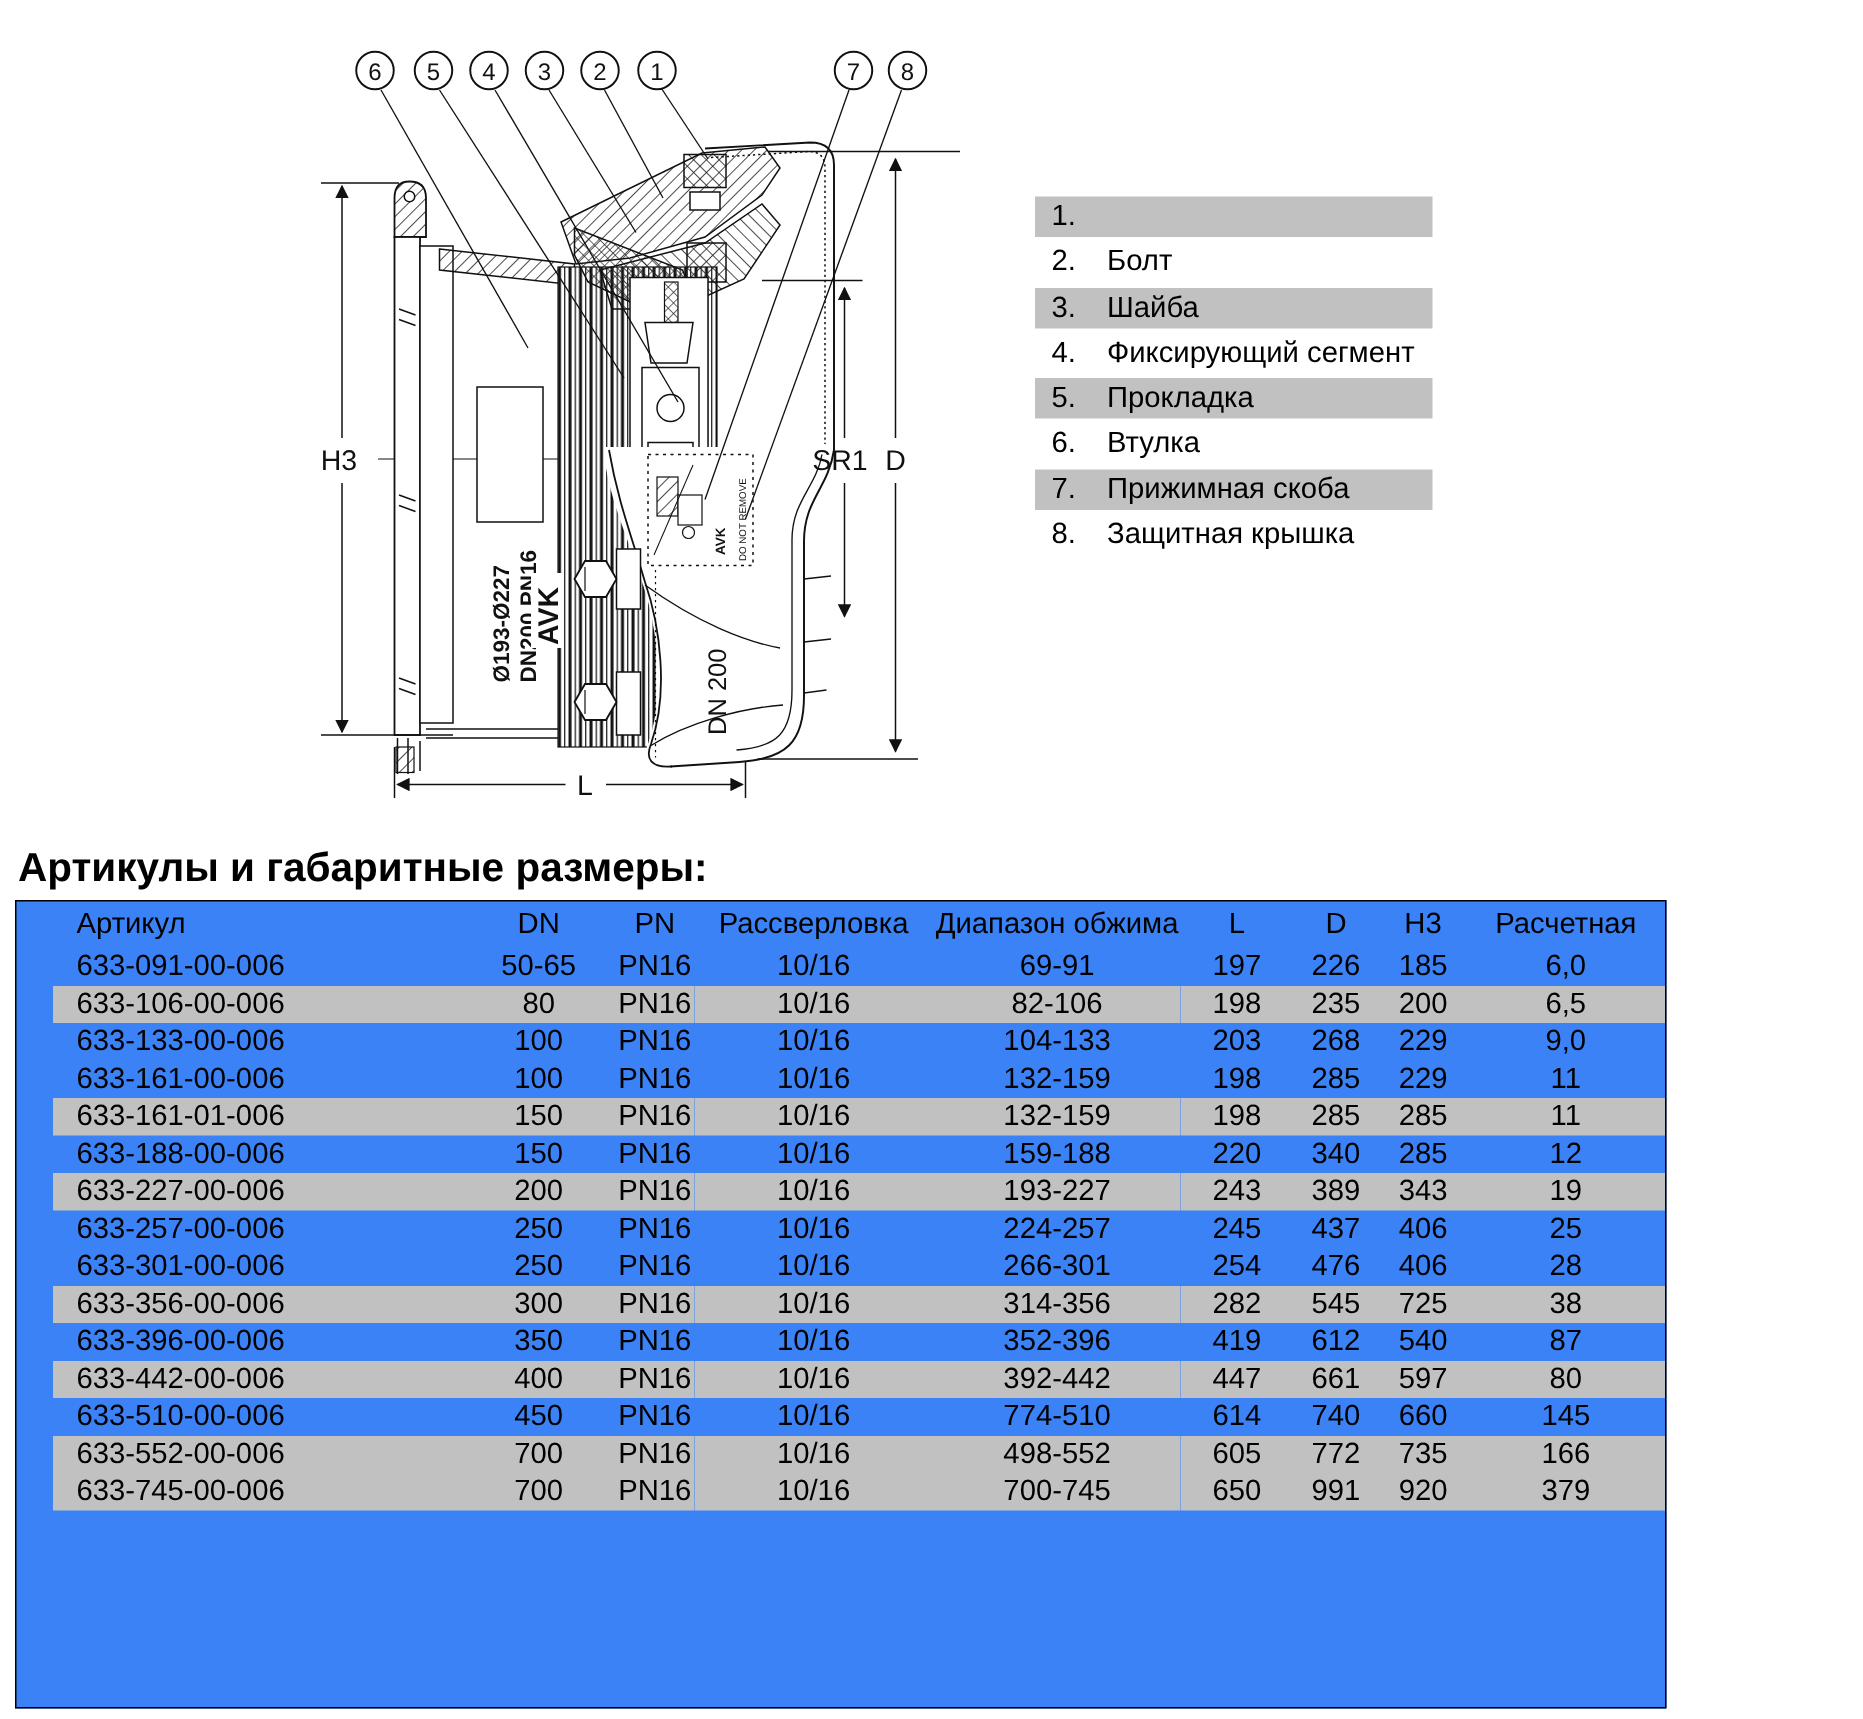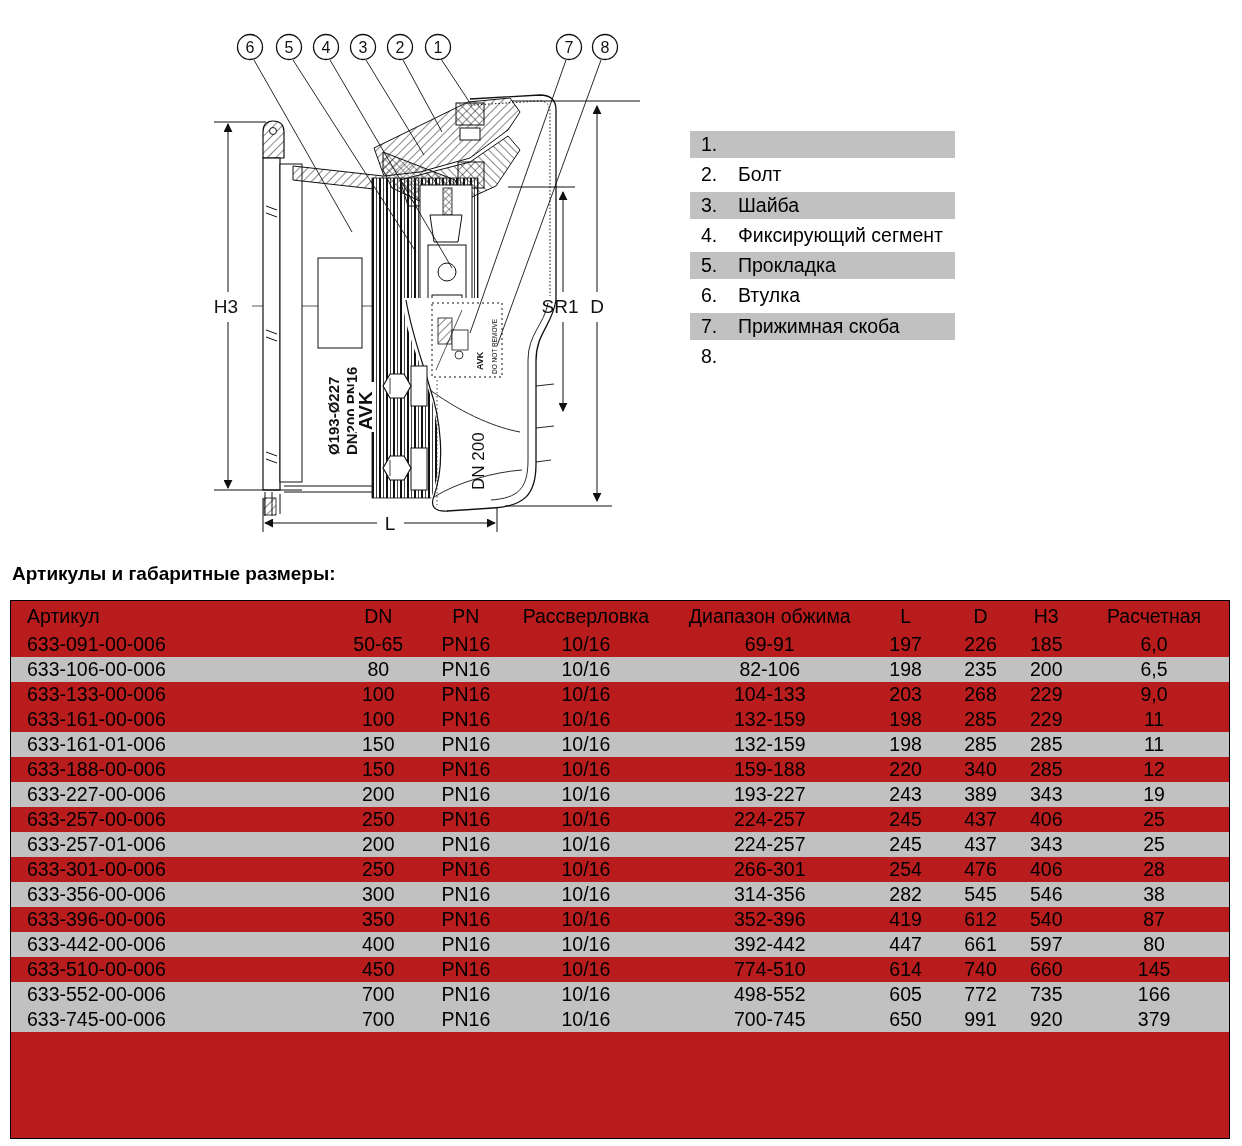"Защитная крышка" span.legend-label { html: none -> <span>Защитная крышка</span> }
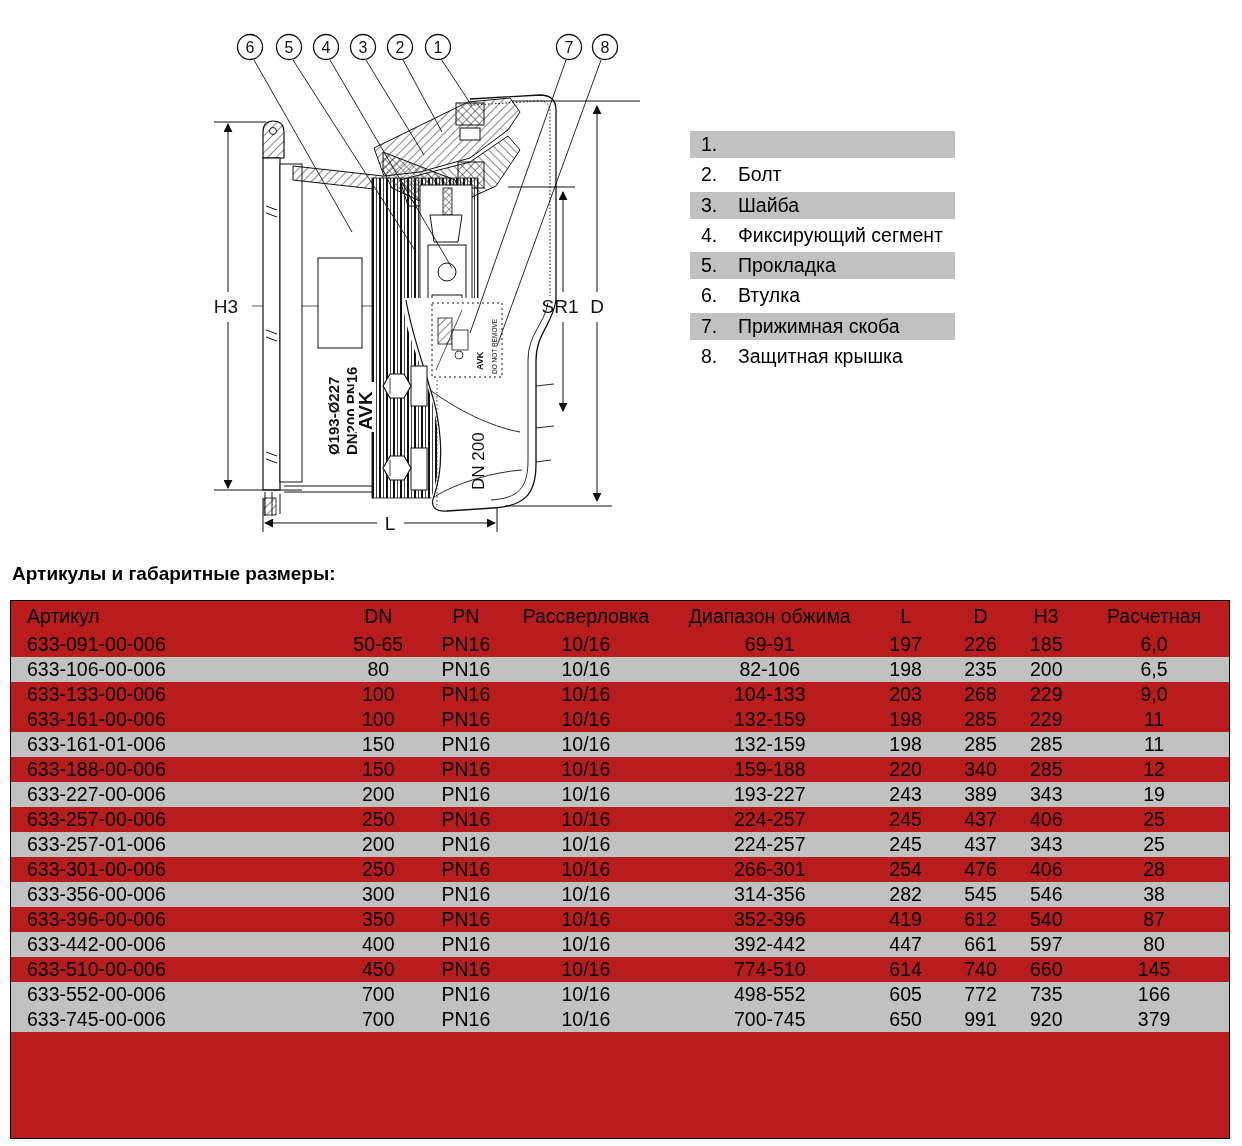"Артикулы и габаритные размеры:" .tbl-title { font-size: 19px -> 27px }
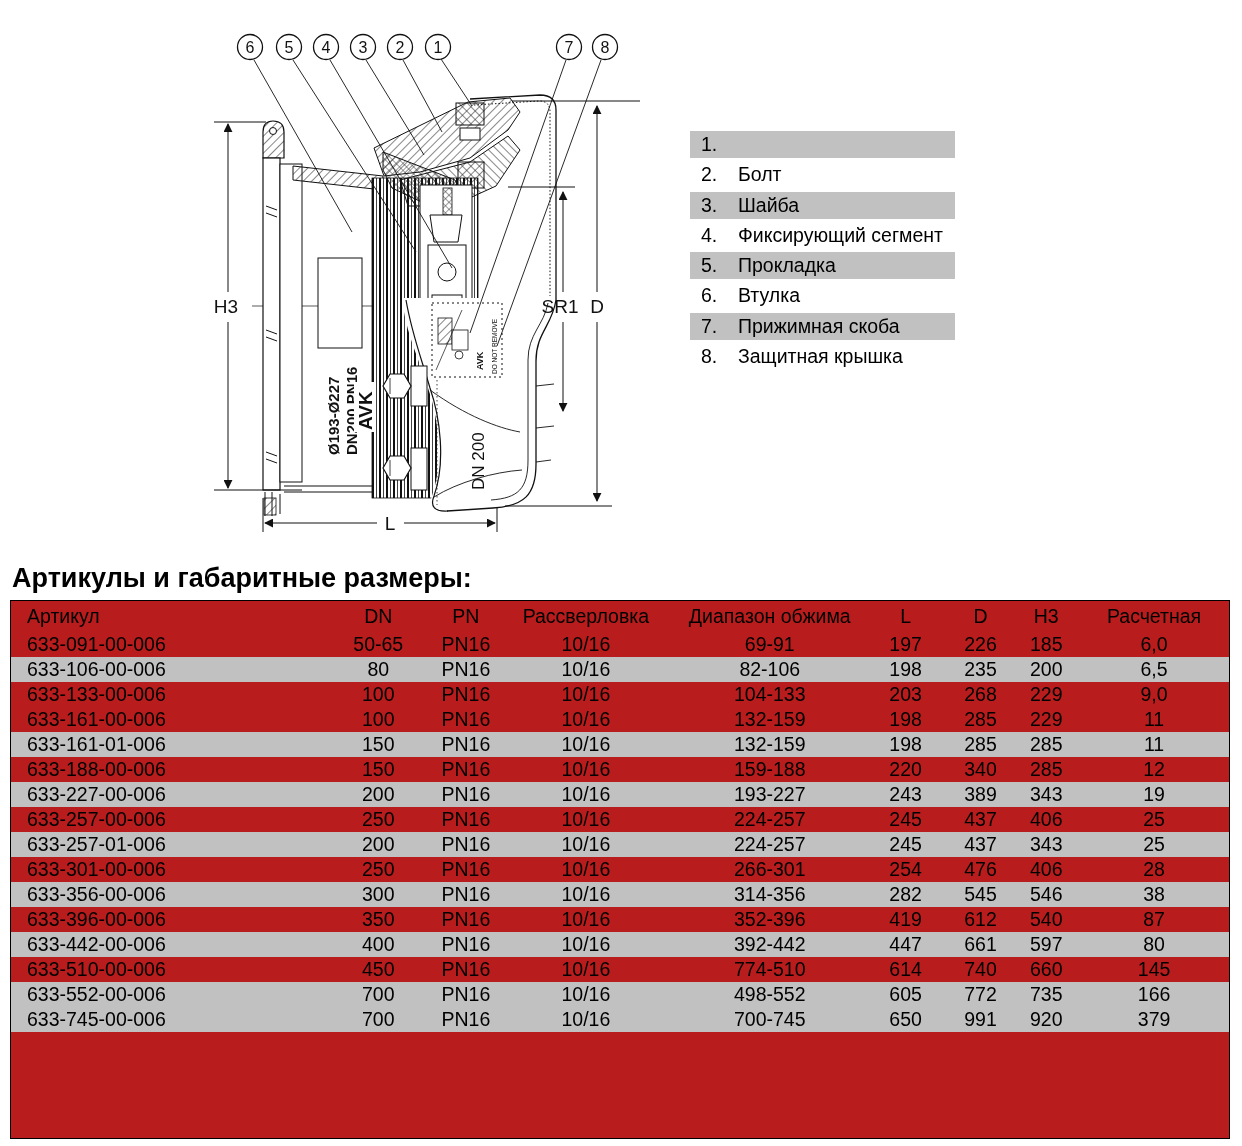"Артикул" .tbl-wrap { background: #b91c1c -> #3b82f6; padding-left: none -> 24px; width: 1220px -> 1101px }
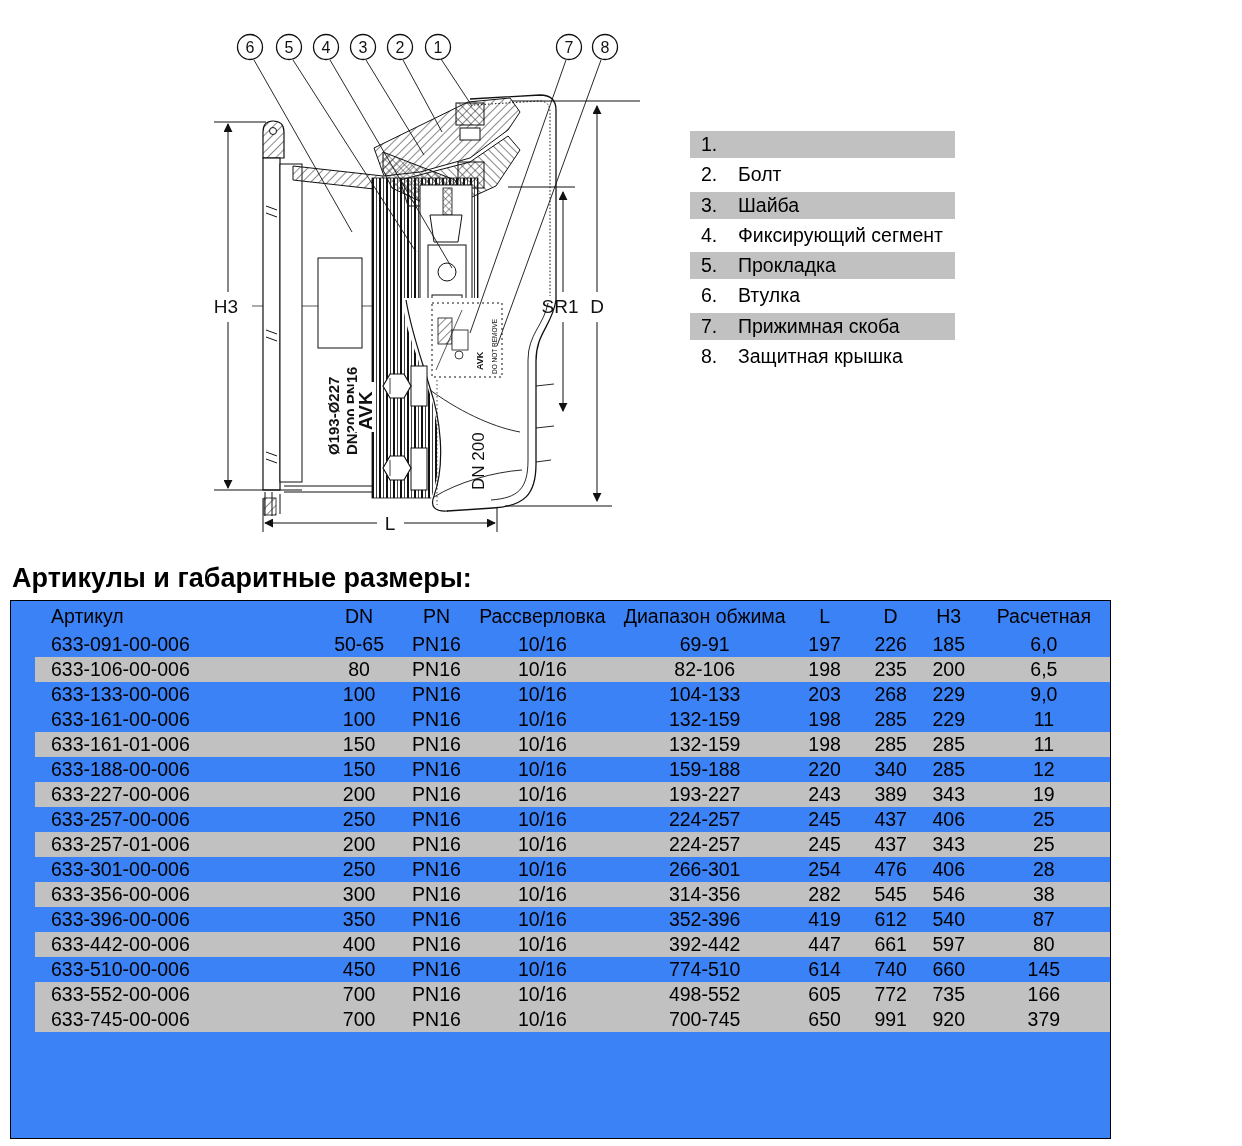"633-257-01-006" tr.shaded { html: <tr> <td>633-257-01-006</td> <td>200</td> <td>PN16</td> <td>10/16</td> <td>224-257</td> <td>245</td> <td>437</td> <td>343</td> <td>25</td> </tr> -> none }
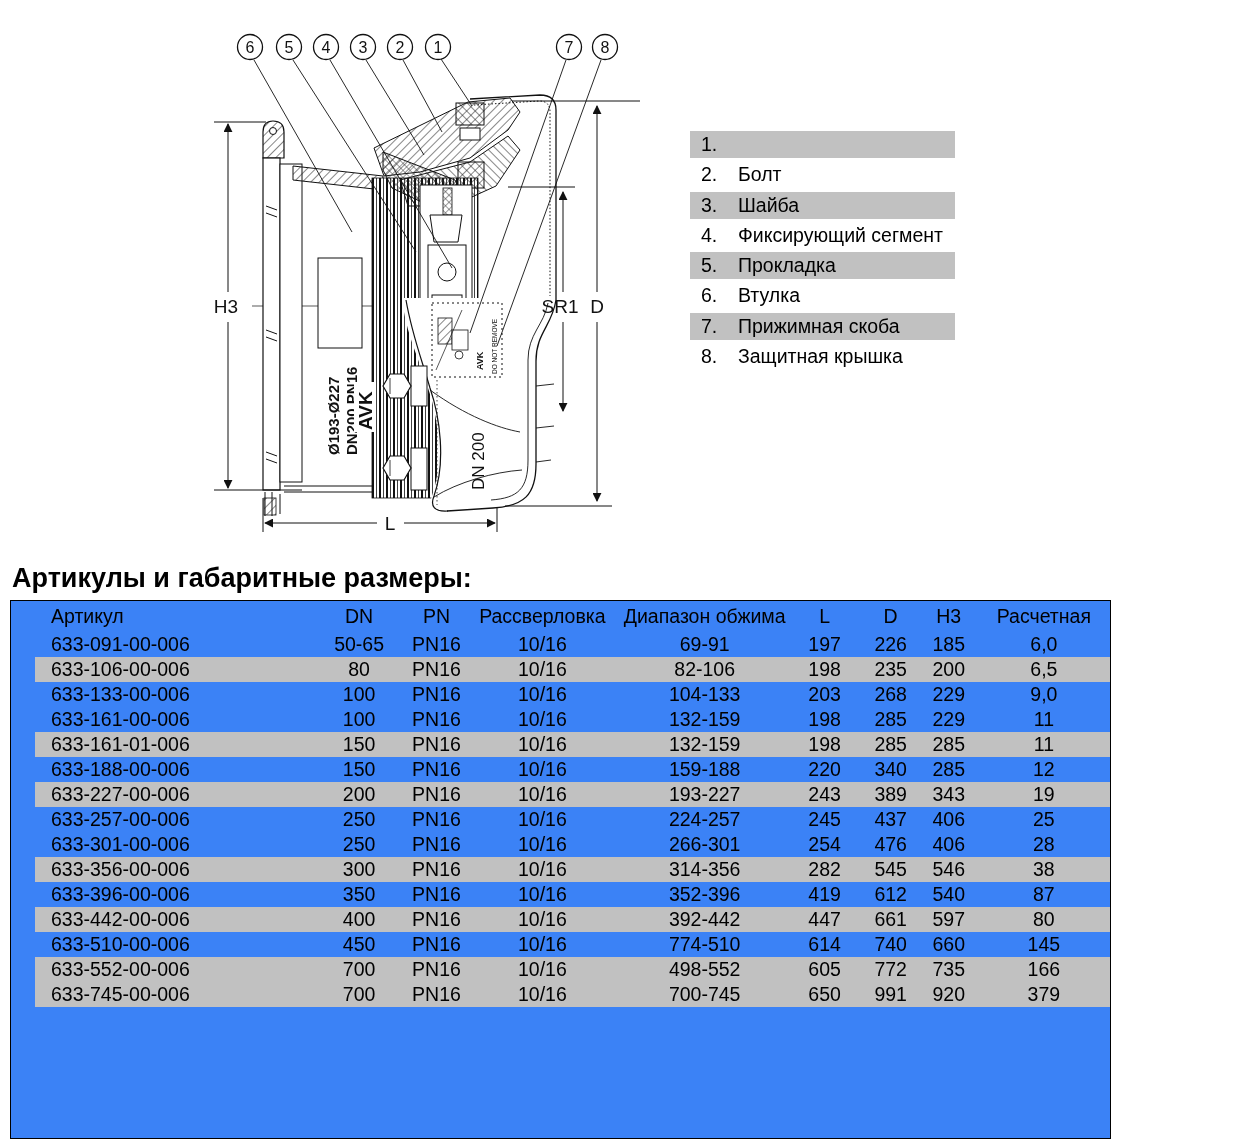"546" td { text: 546 -> 725 }
